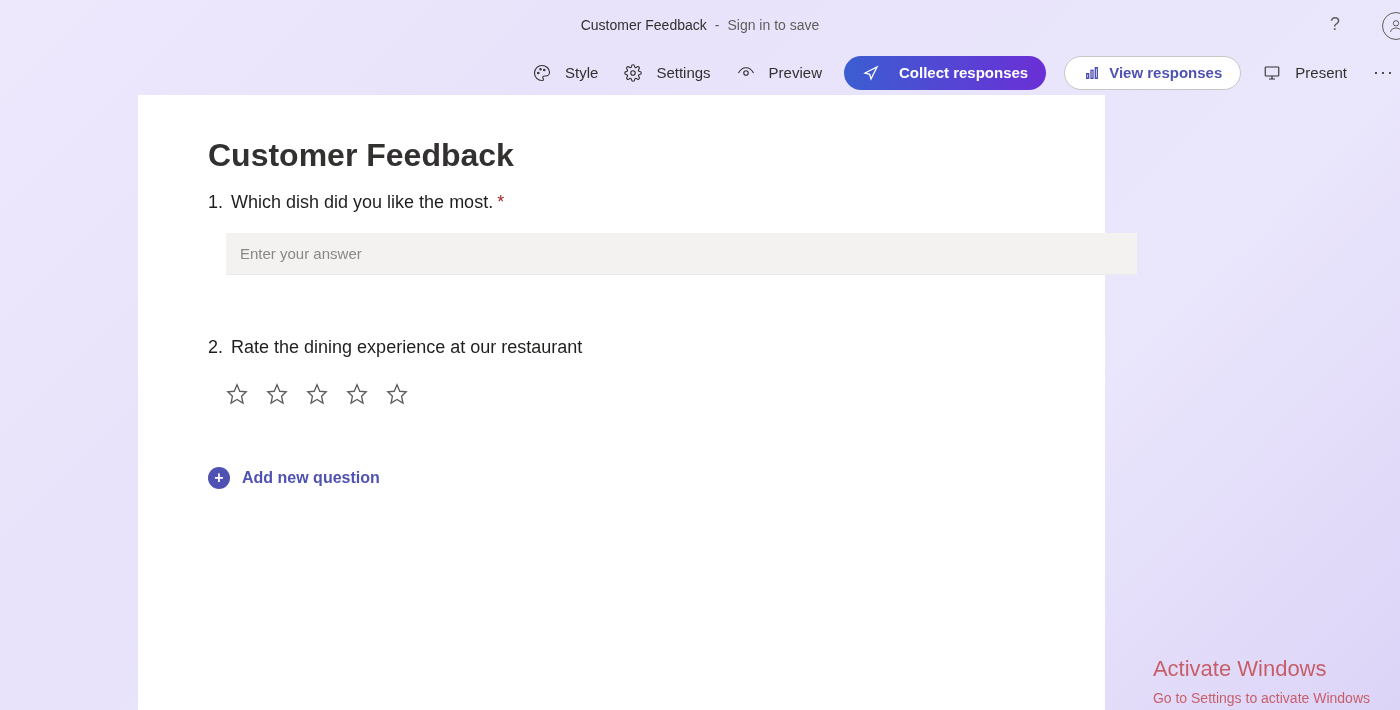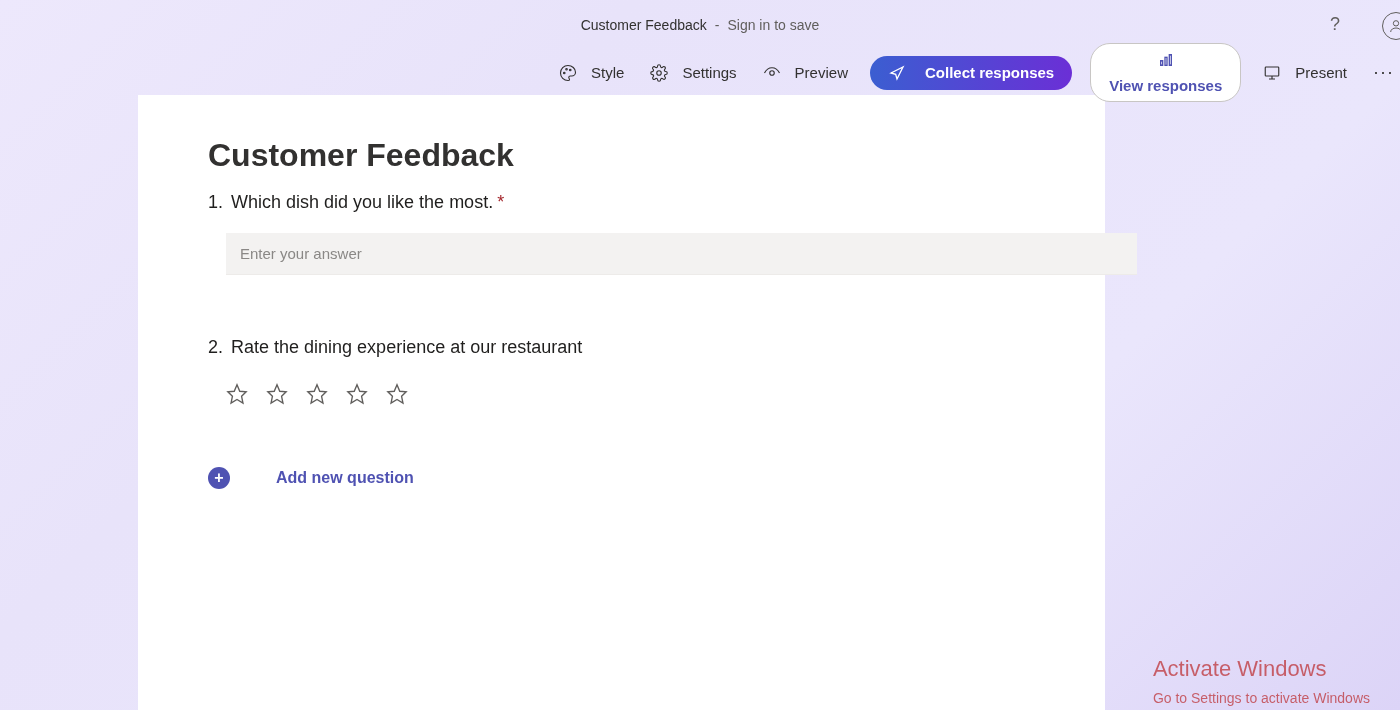"View responses" .view-btn { flex-direction: column -> none }
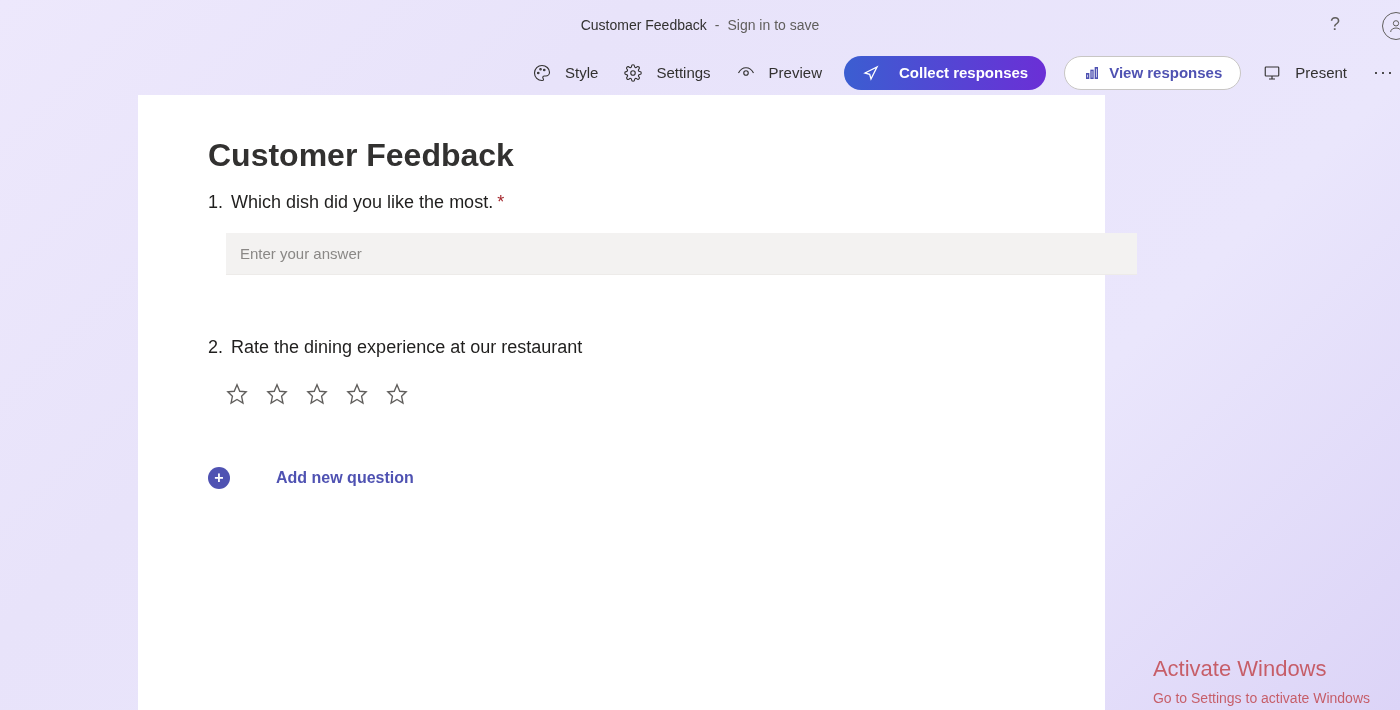"Add new question" .add-label { margin-left: 34px -> none }
